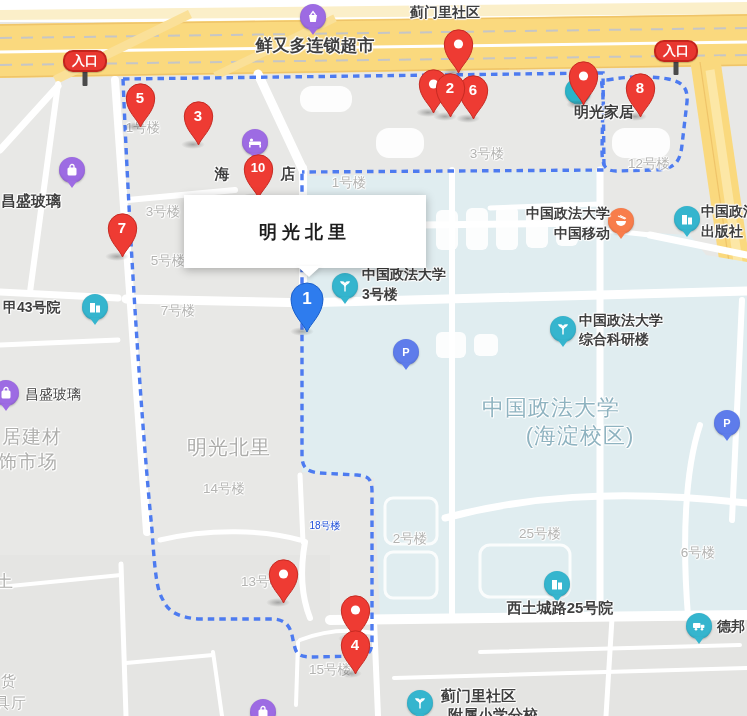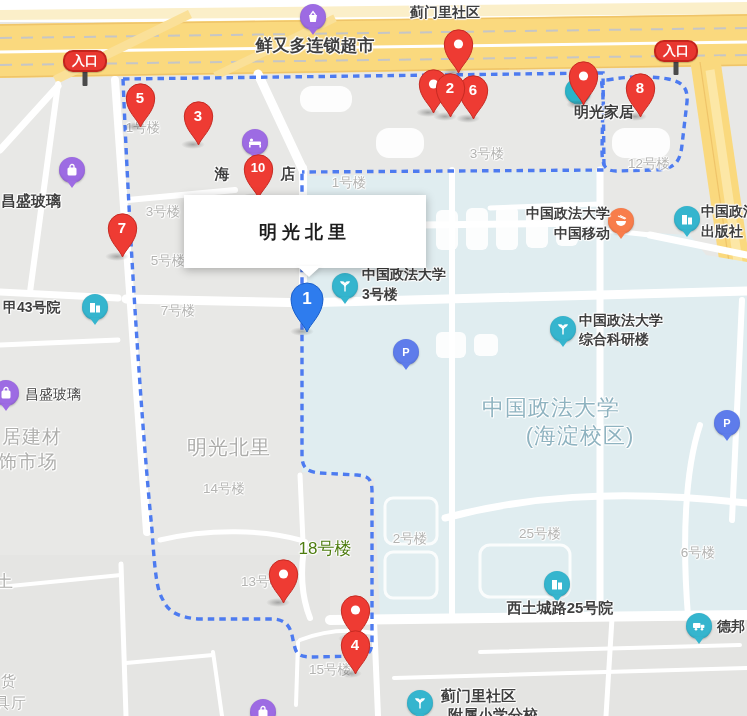"18号楼" div.lbl { color: #4d7c0f -> #1d4ed8; font-size: 17px -> 10px; top: 548px -> 526px }
